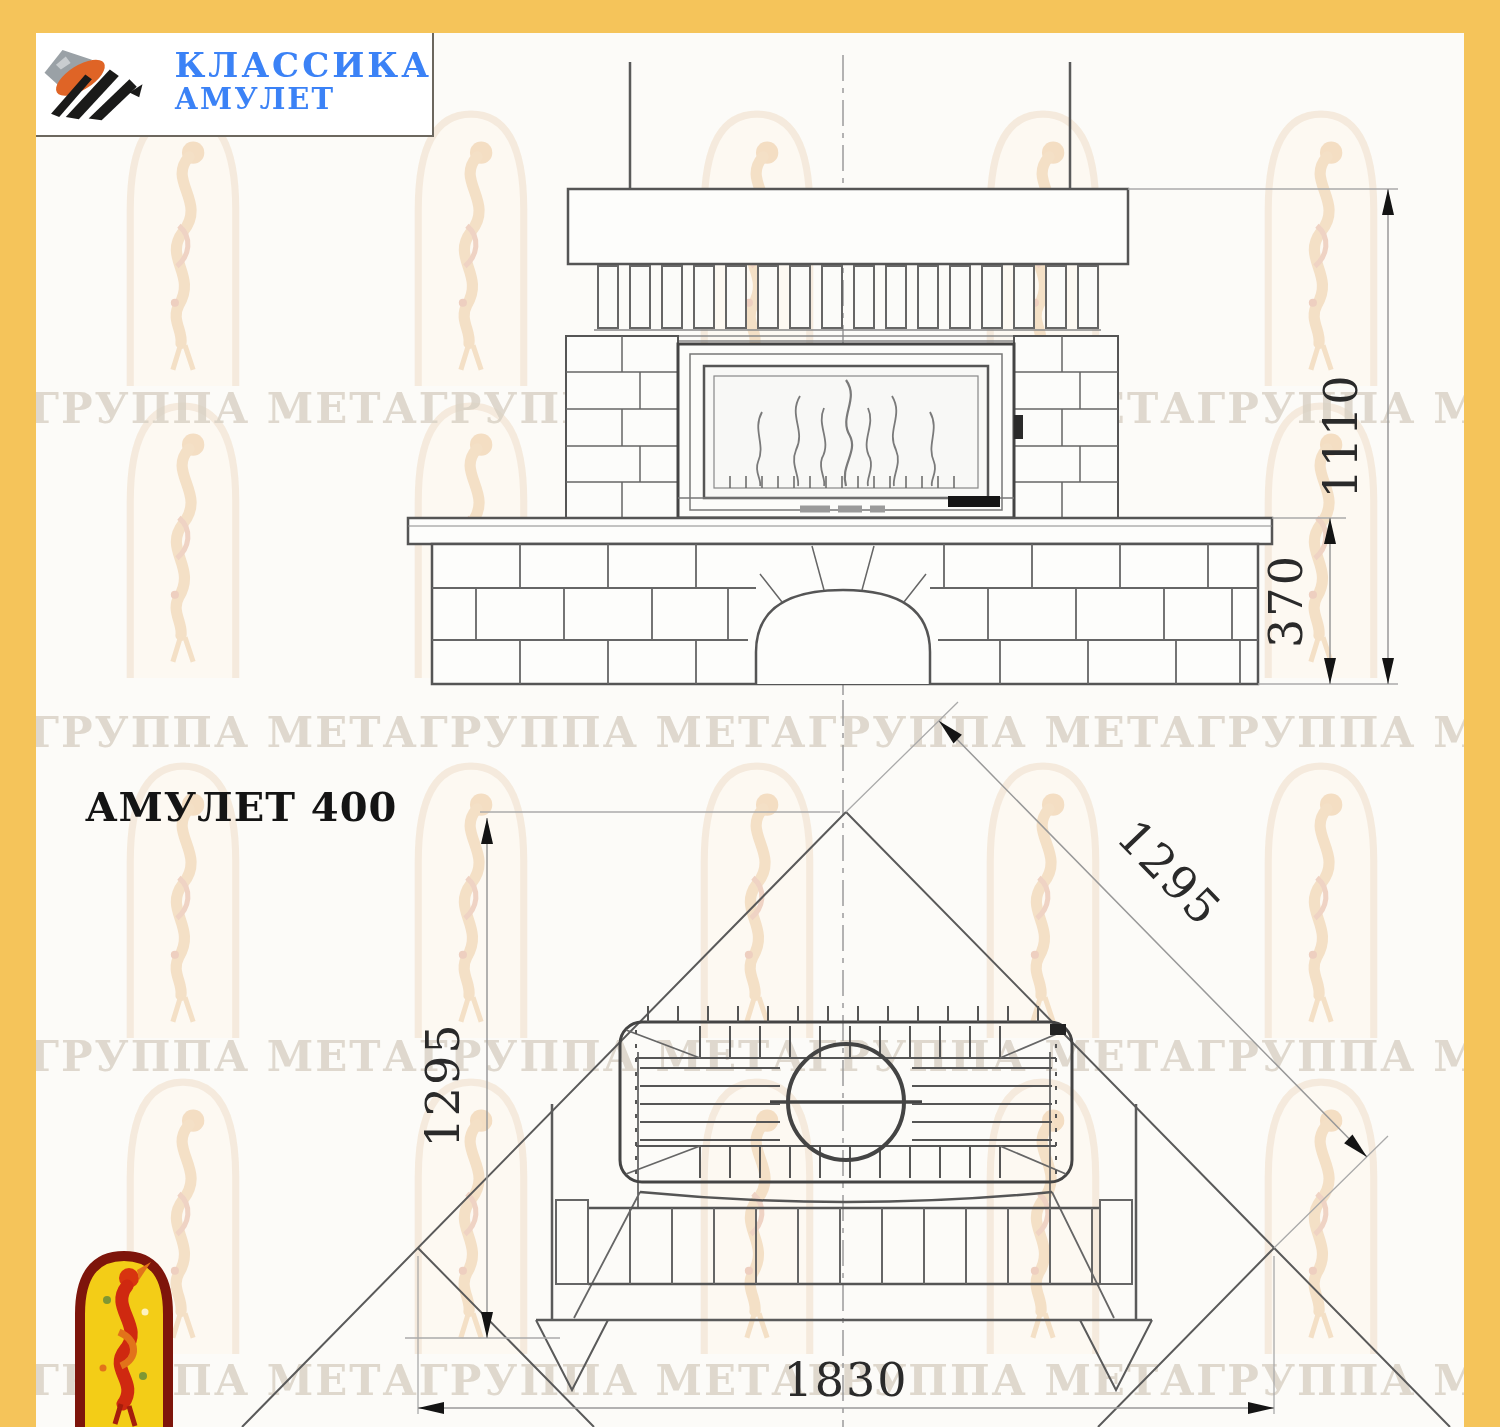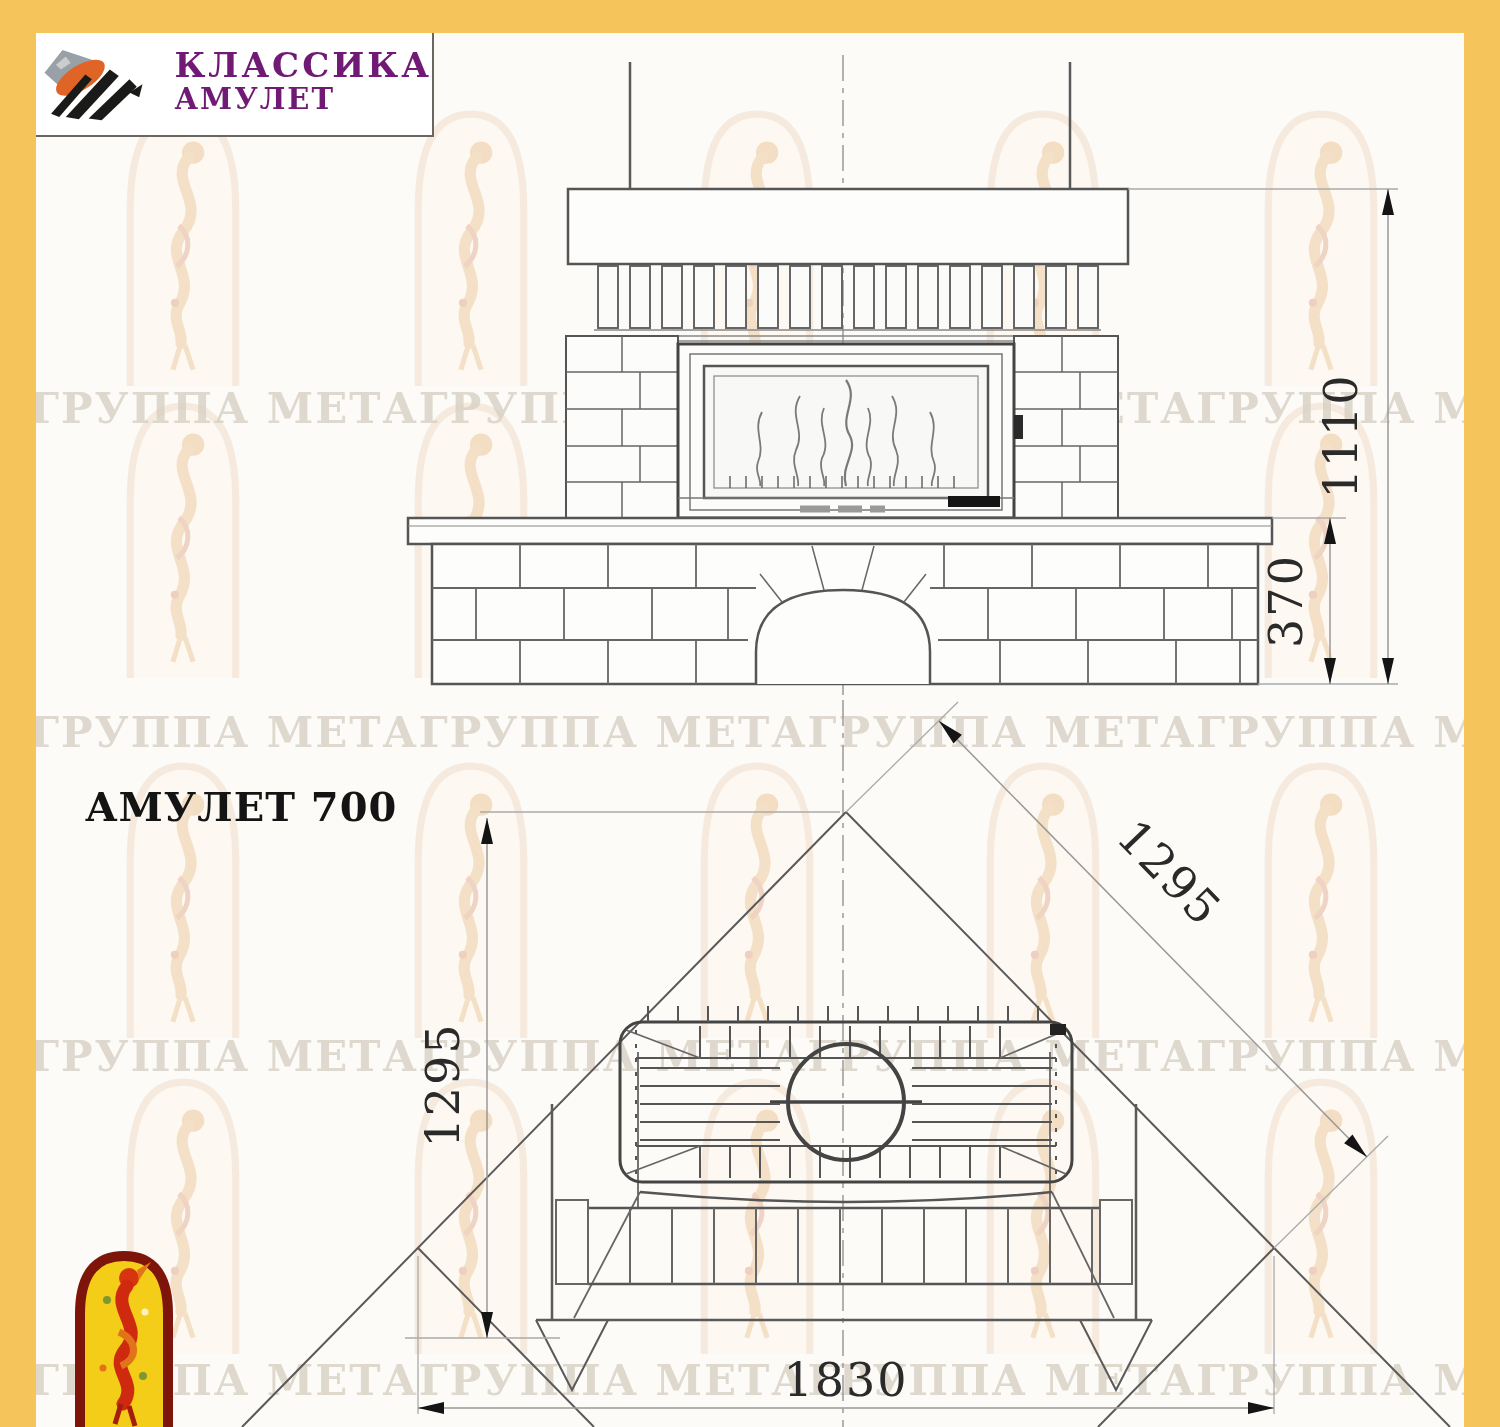"КЛАССИКА" #logo-text { color: #701a75 -> #3b82f6 }
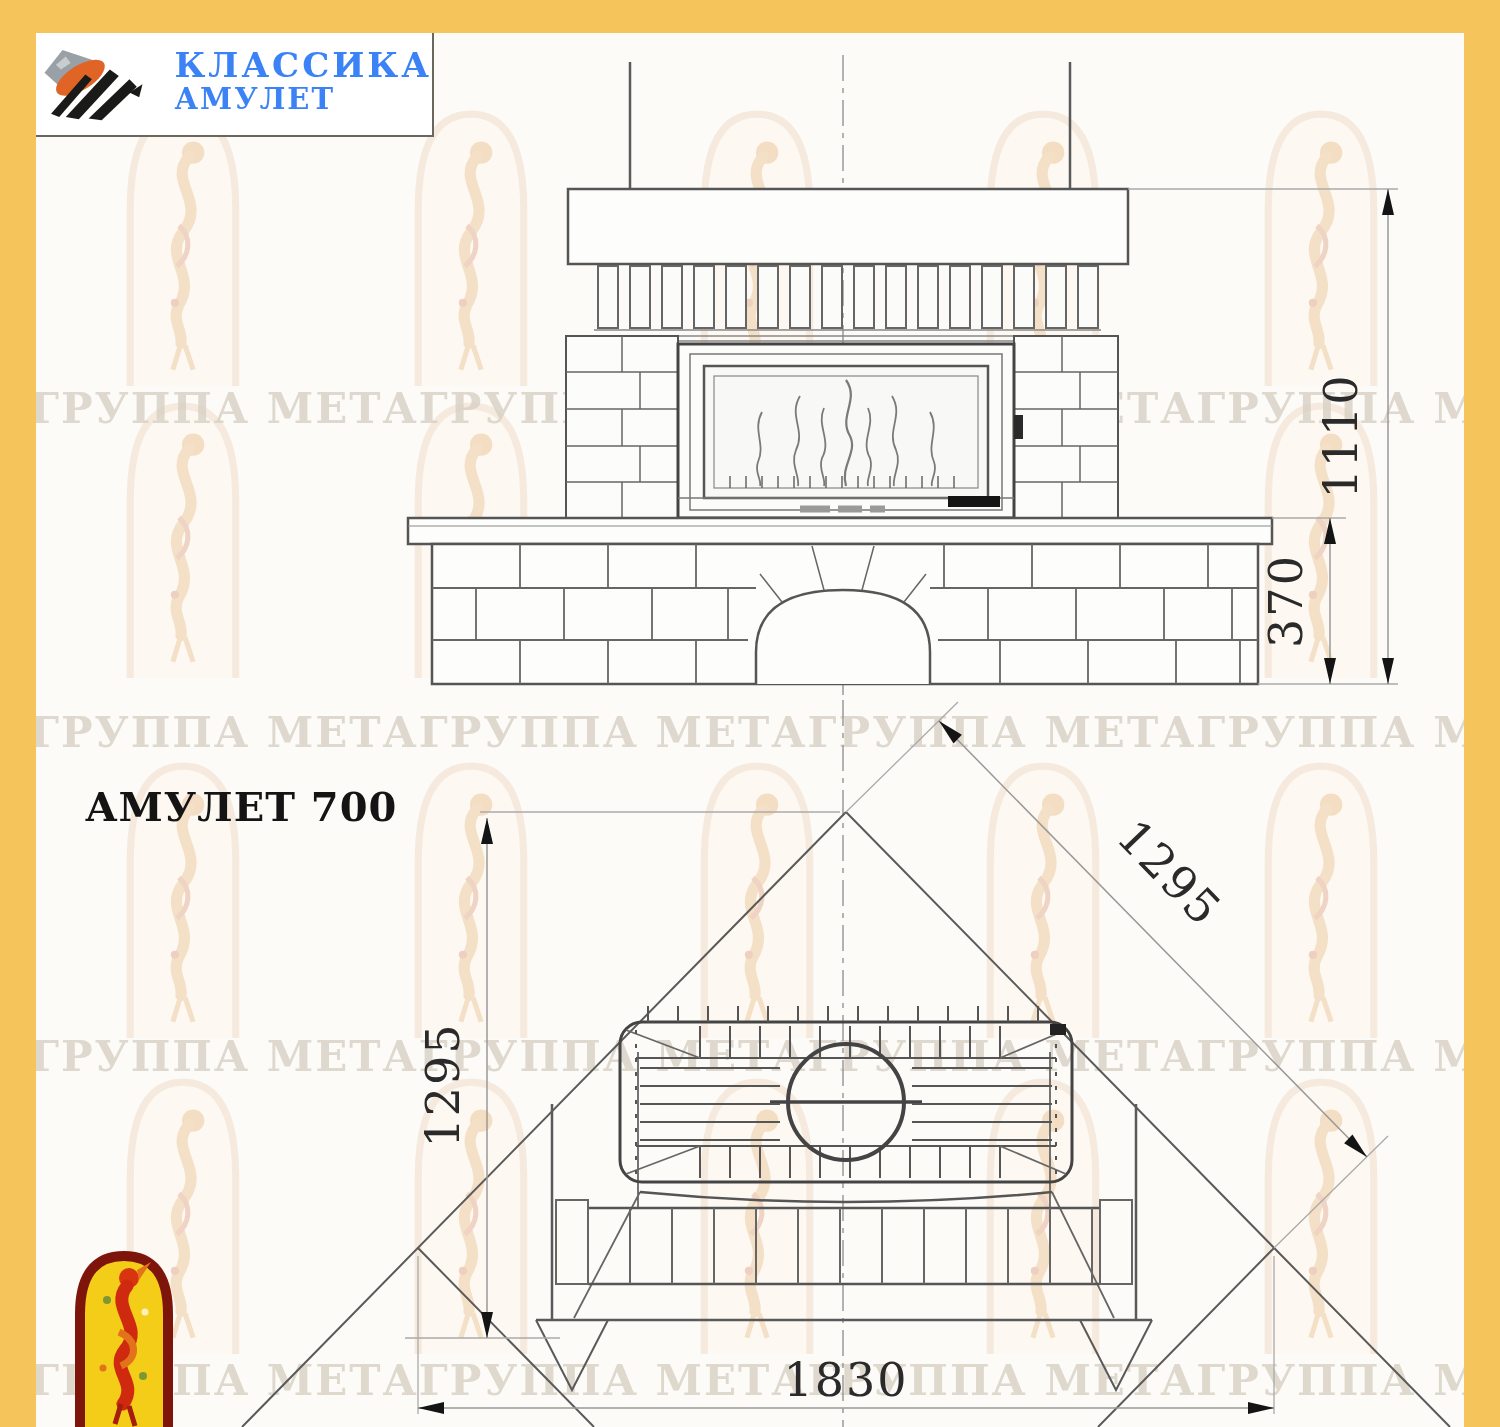"АМУЛЕТ 700" div { text: 700 -> 400 }
